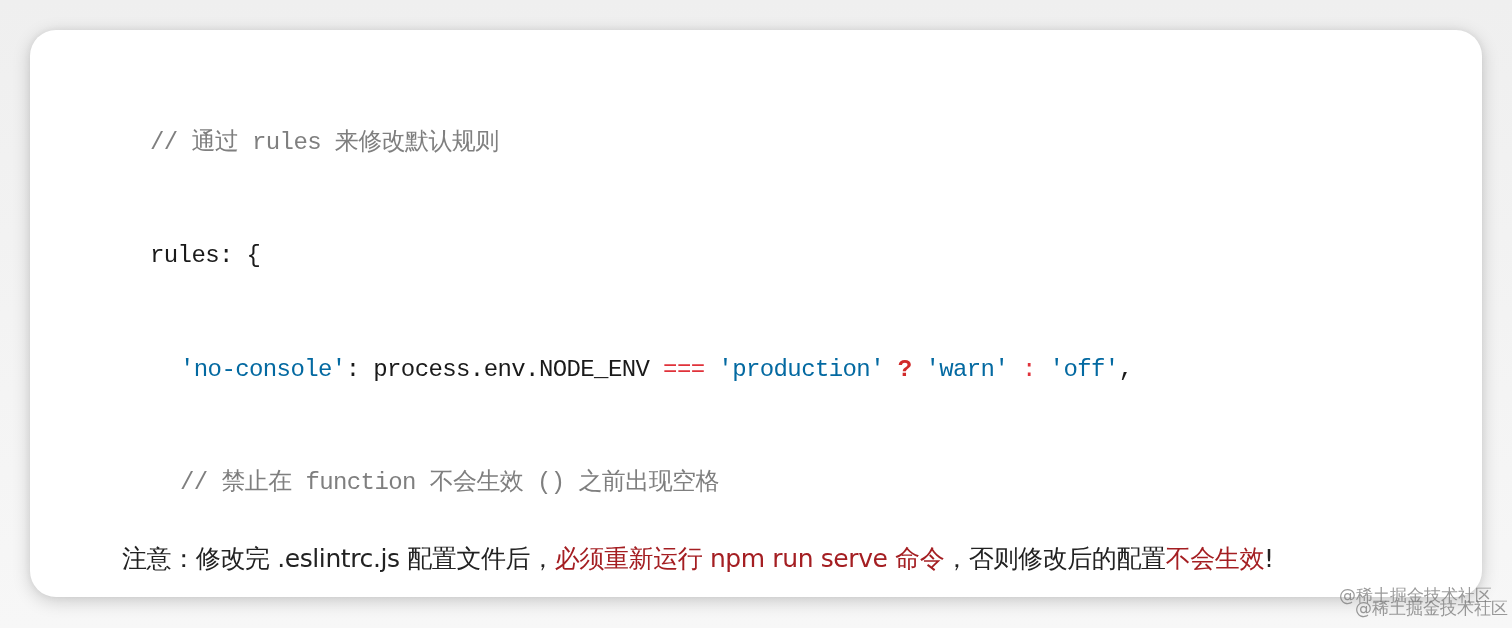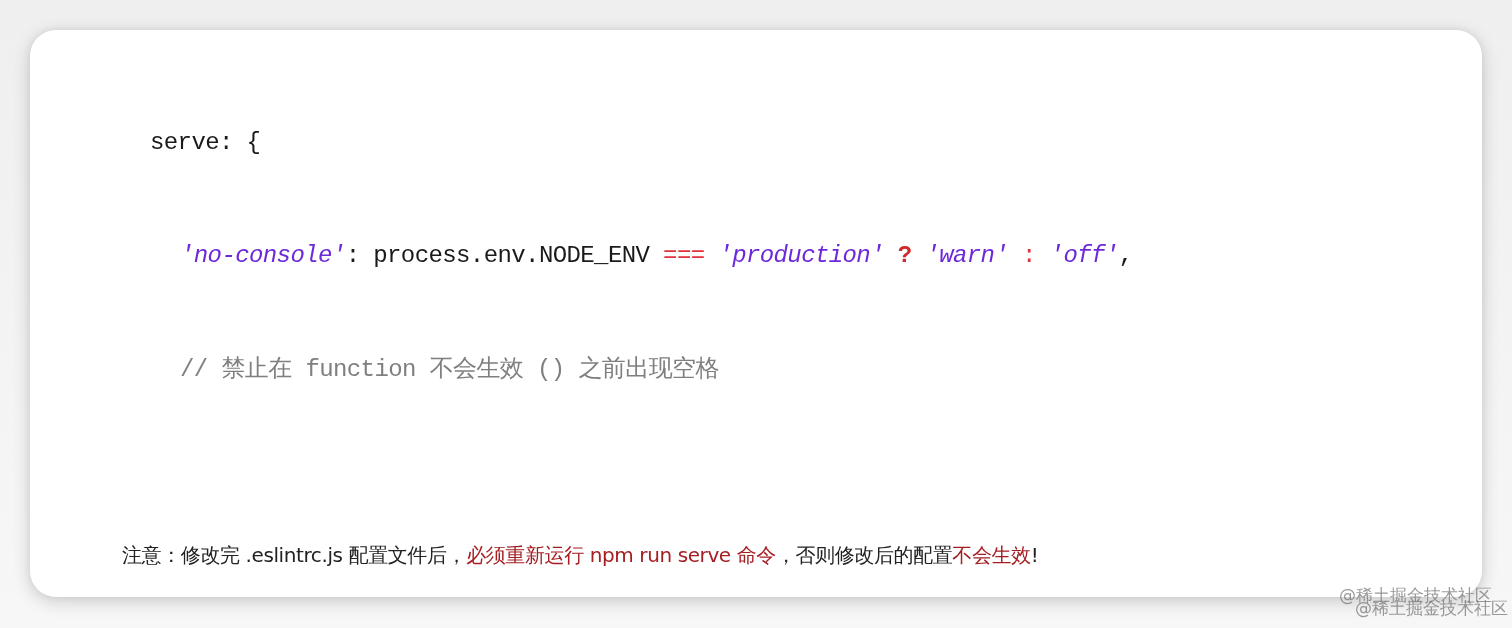"// 通过 rules 来修改默认规则" div.line { html: none -> <div><span>// 通过 rules 来修改默认规则</span></div> }
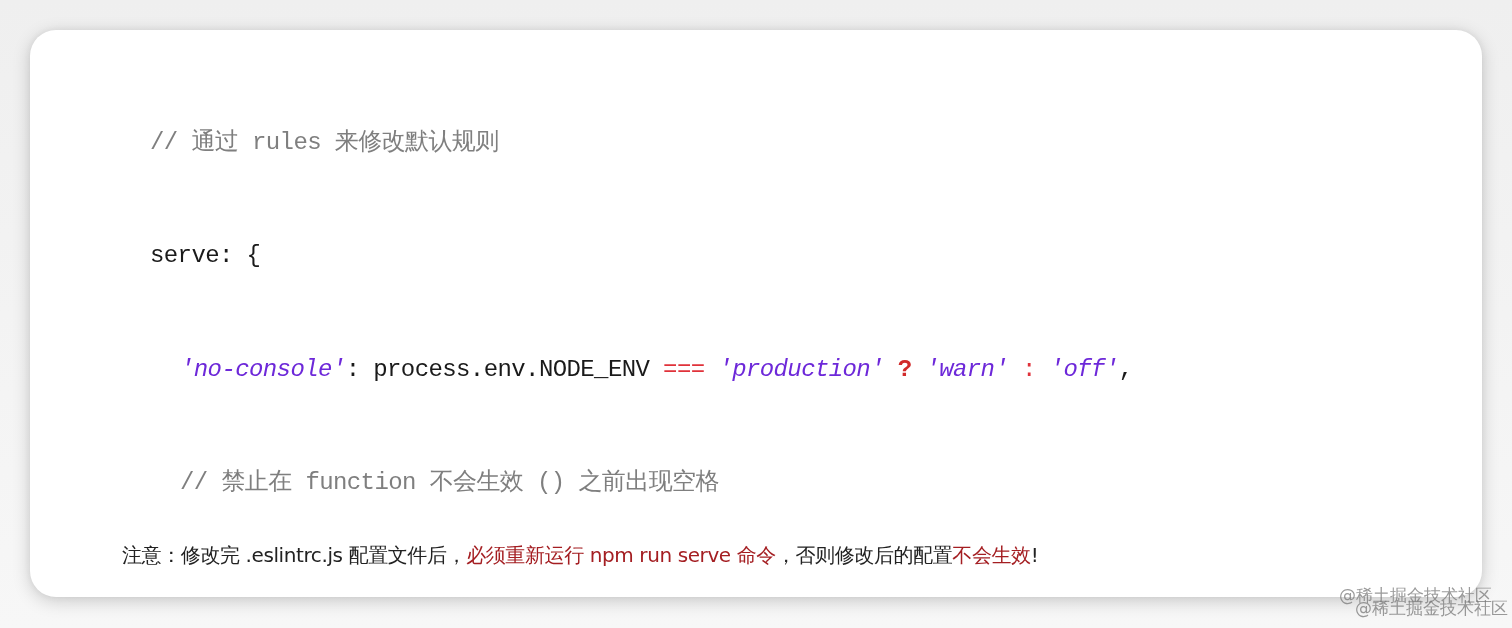"serve: {" span.c-plain { text: serve -> rules }
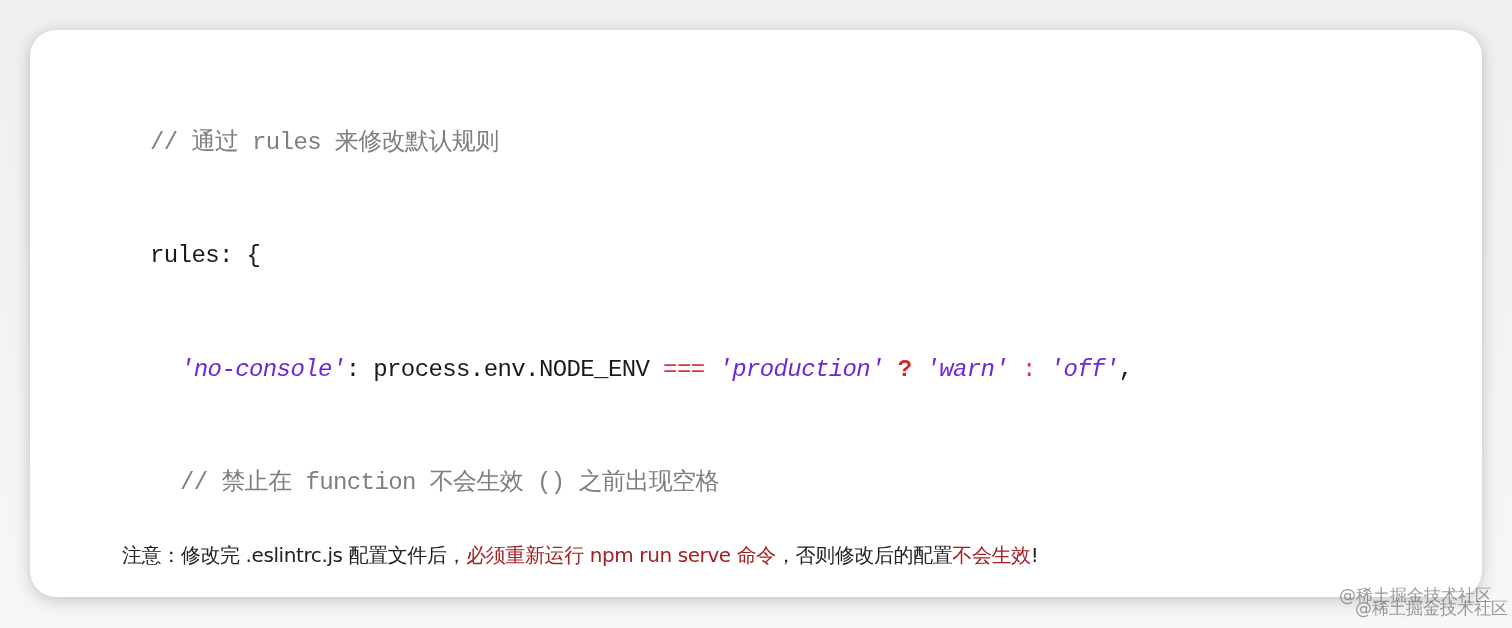"'no-console'" .c-str { color: #6d28d9 -> #0369a1; font-style: italic -> none }
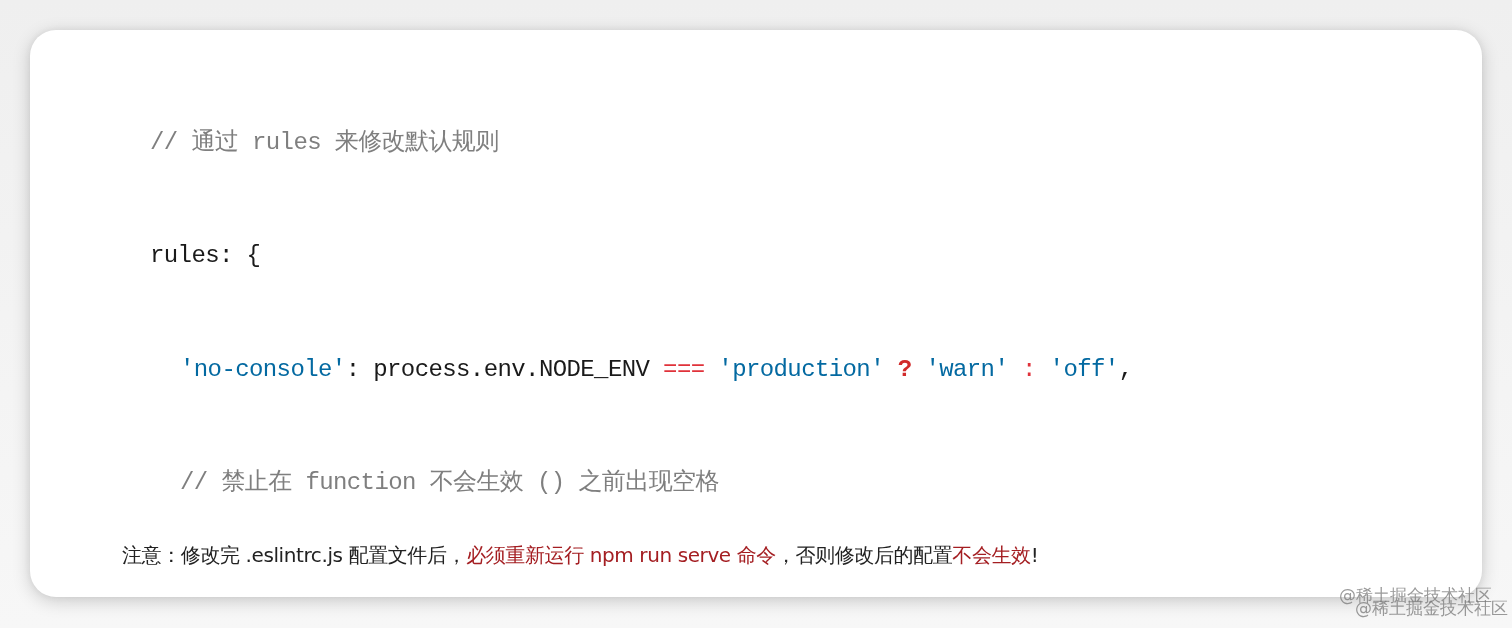"注意：修改完 .eslintrc.js 配置文件后，必须重新运行 npm run" .note { font-size: 20px -> 25px }
